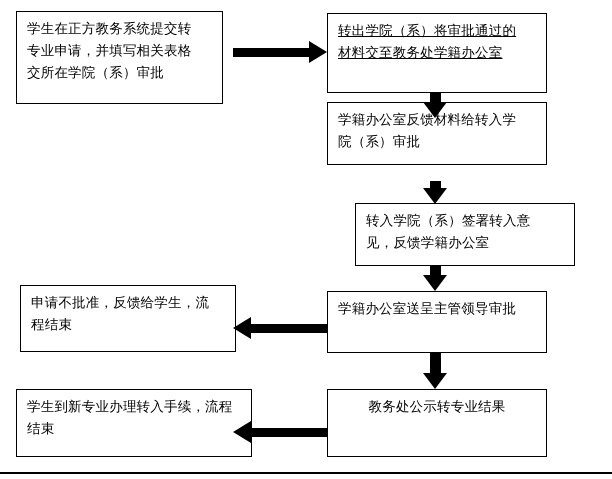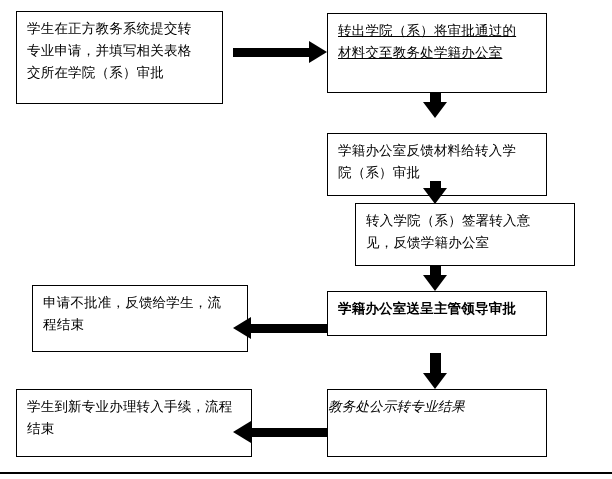"学籍办公室反馈材料给转入学院（系）审批" div.node { top: 133px -> 102px }
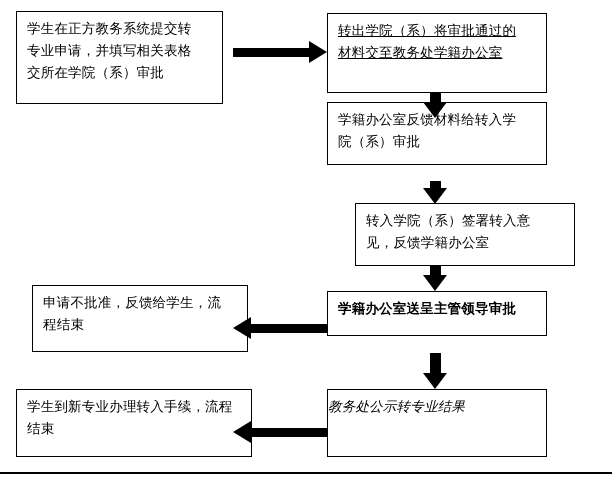"申请不批准，反馈给学生，流程结束" div.node { left: 32px -> 20px }
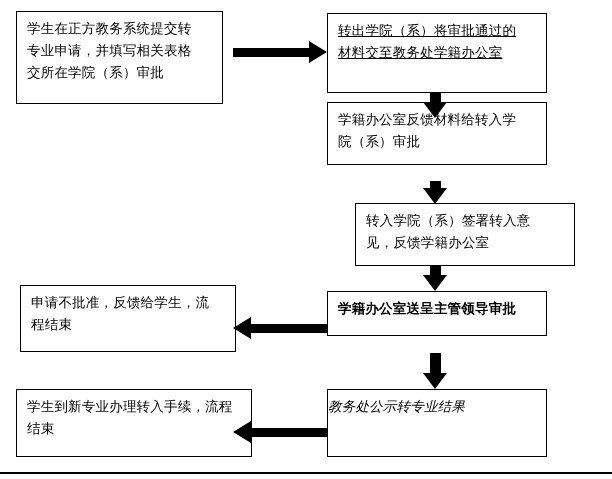"学籍办公室送呈主管领导审批" div.node { font-weight: bold -> none; height: 45px -> 62px }
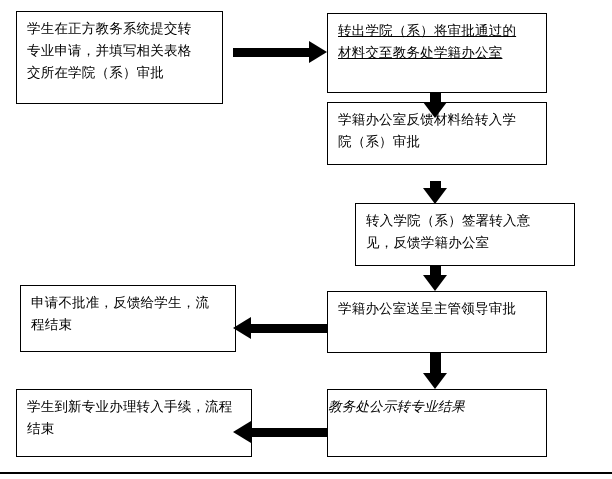"教务处公示转专业结果" .node.centered { font-style: italic -> none; text-align: none -> center }
